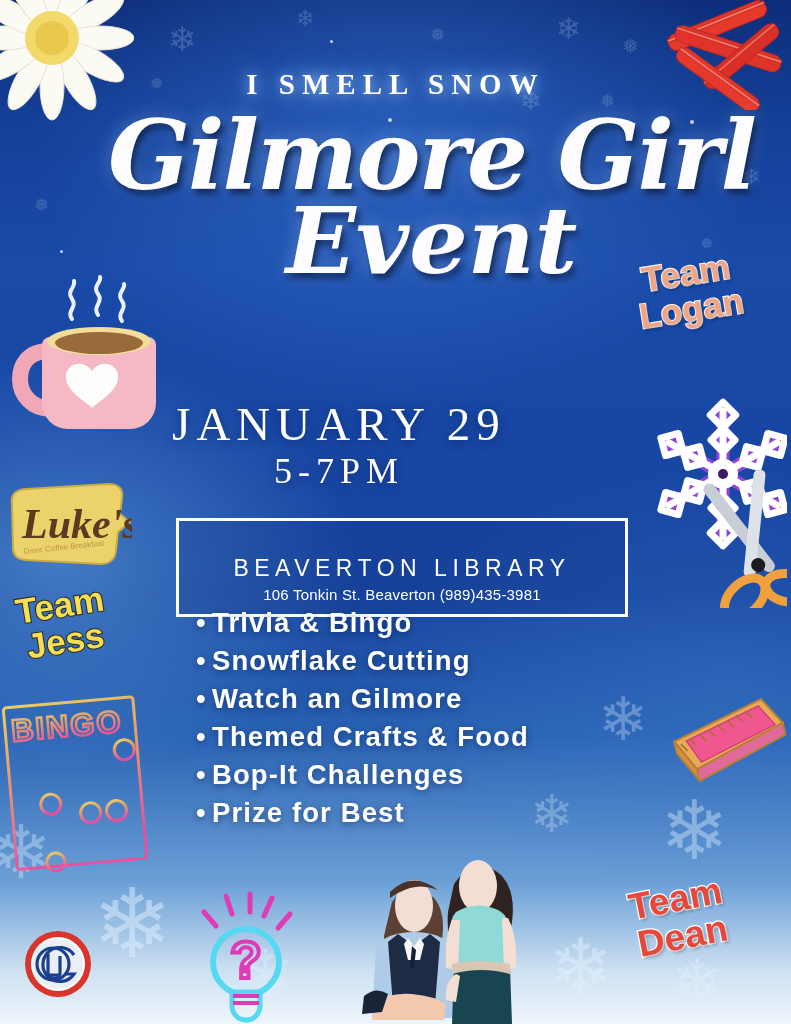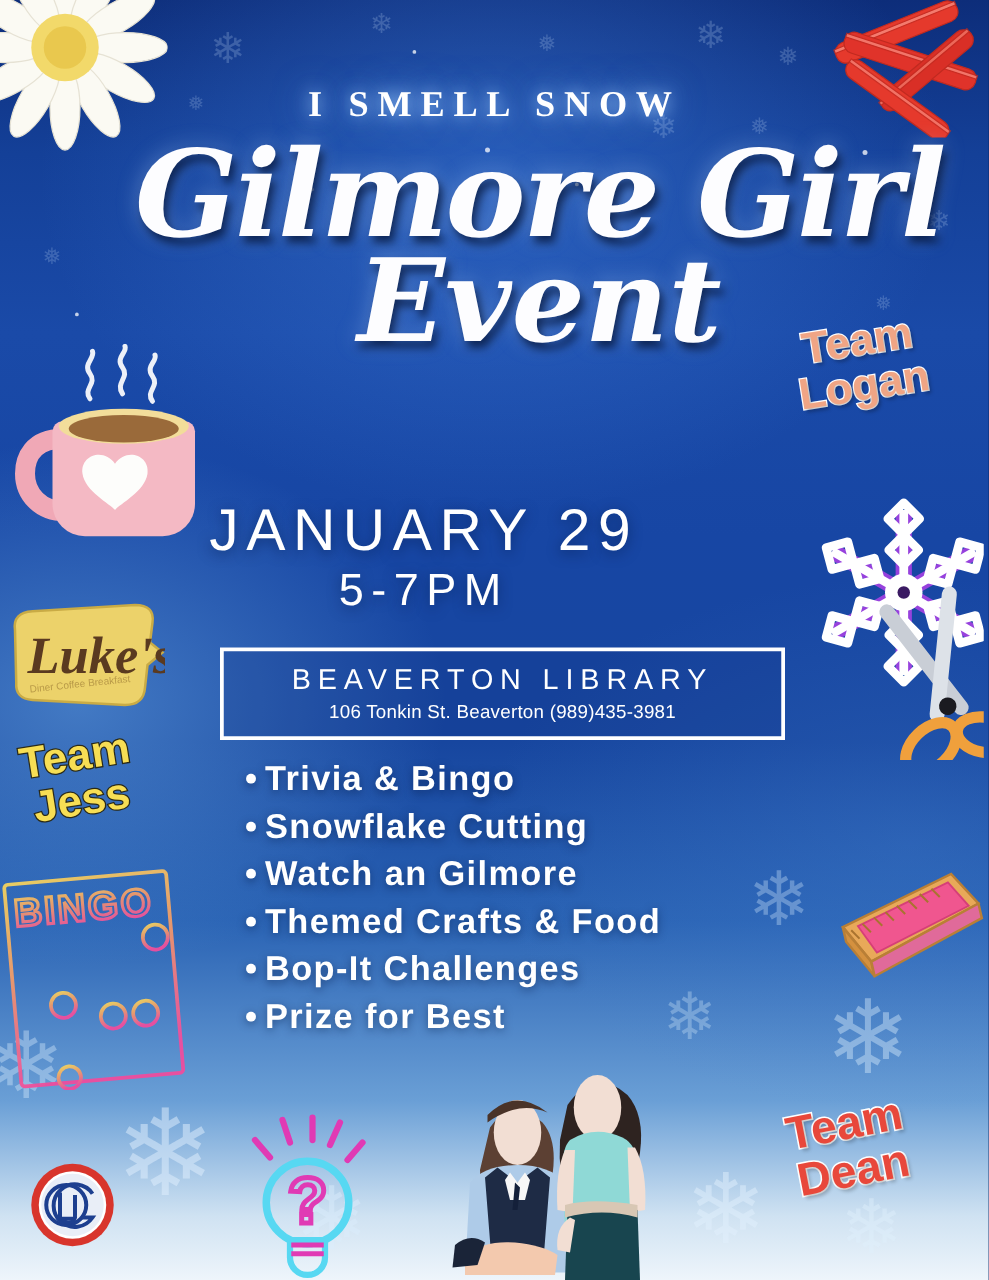"JANUARY 29" #date { font-family: Liberation Sans, sans-serif -> Liberation Serif, serif }
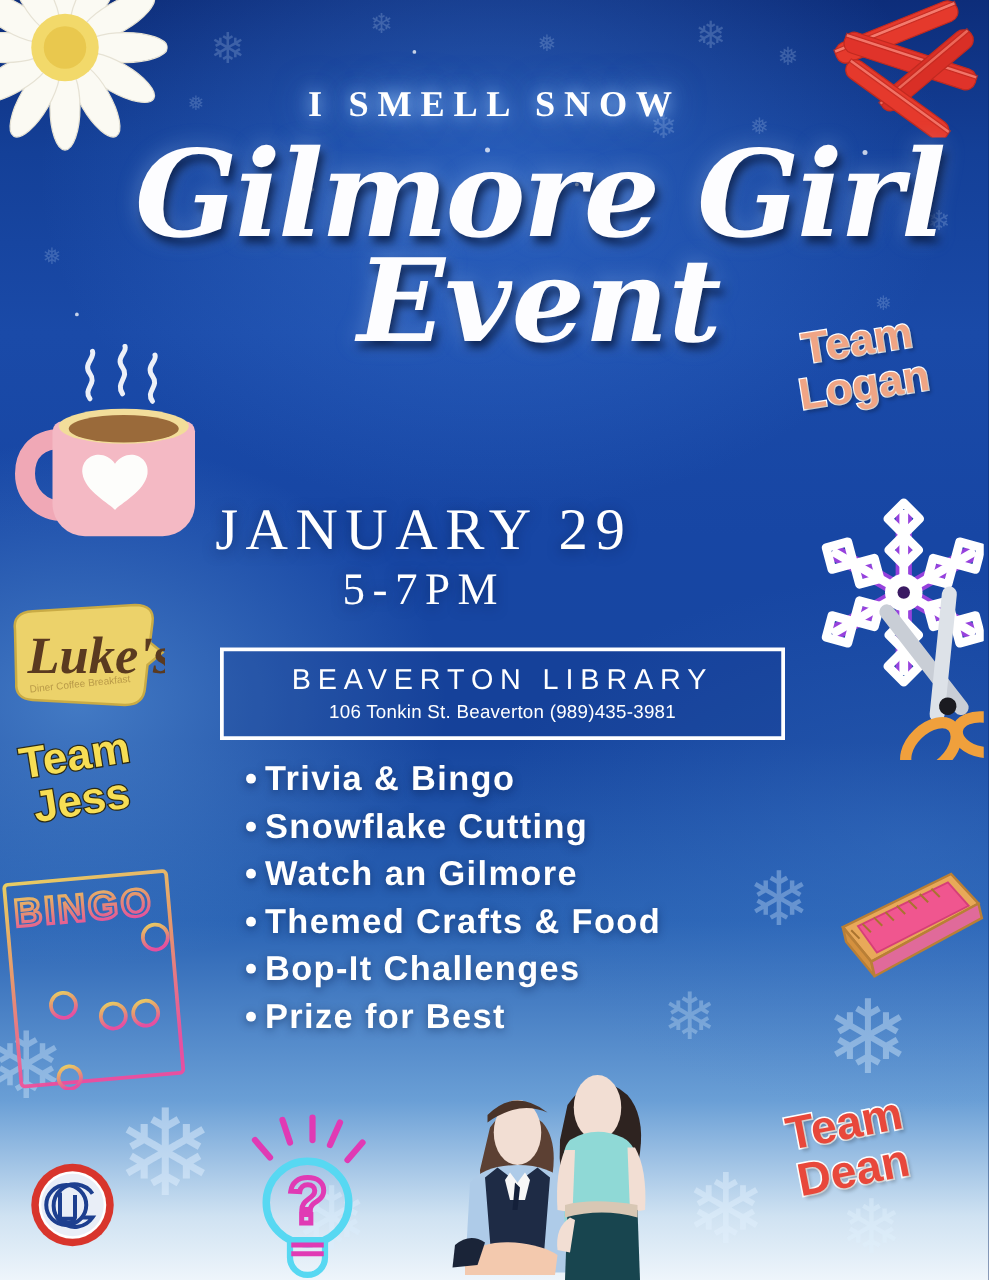"BEAVERTON LIBRARY" #venue-box .v1 { margin-top: none -> 25px }
